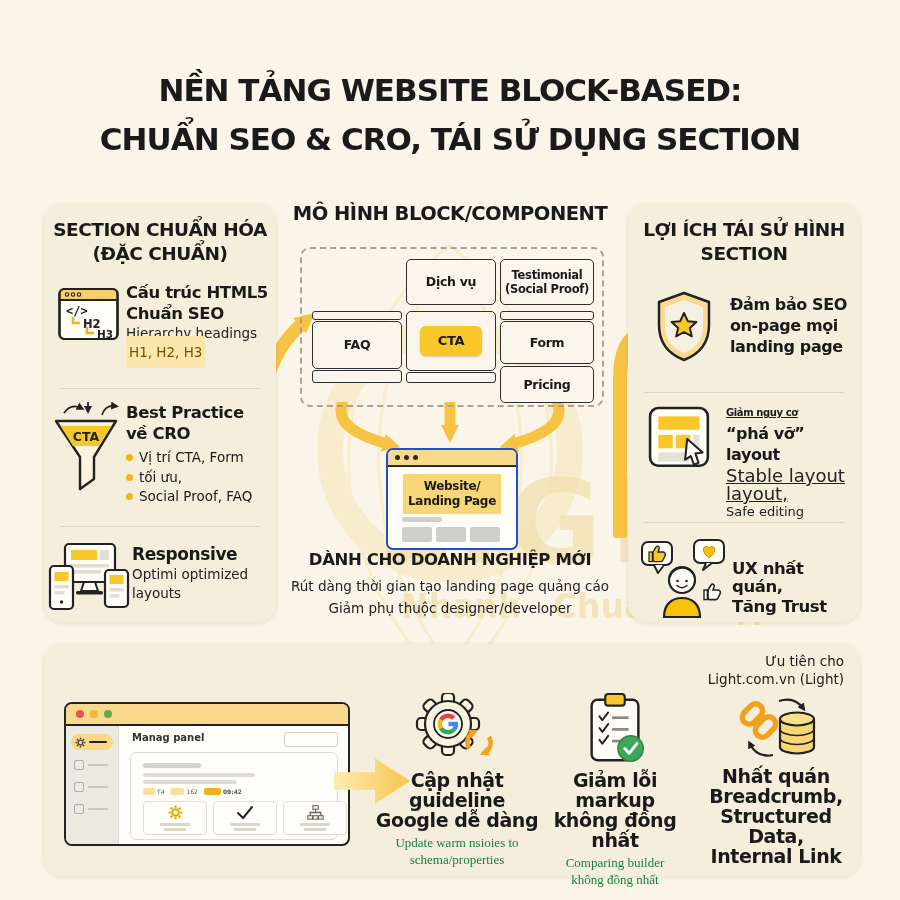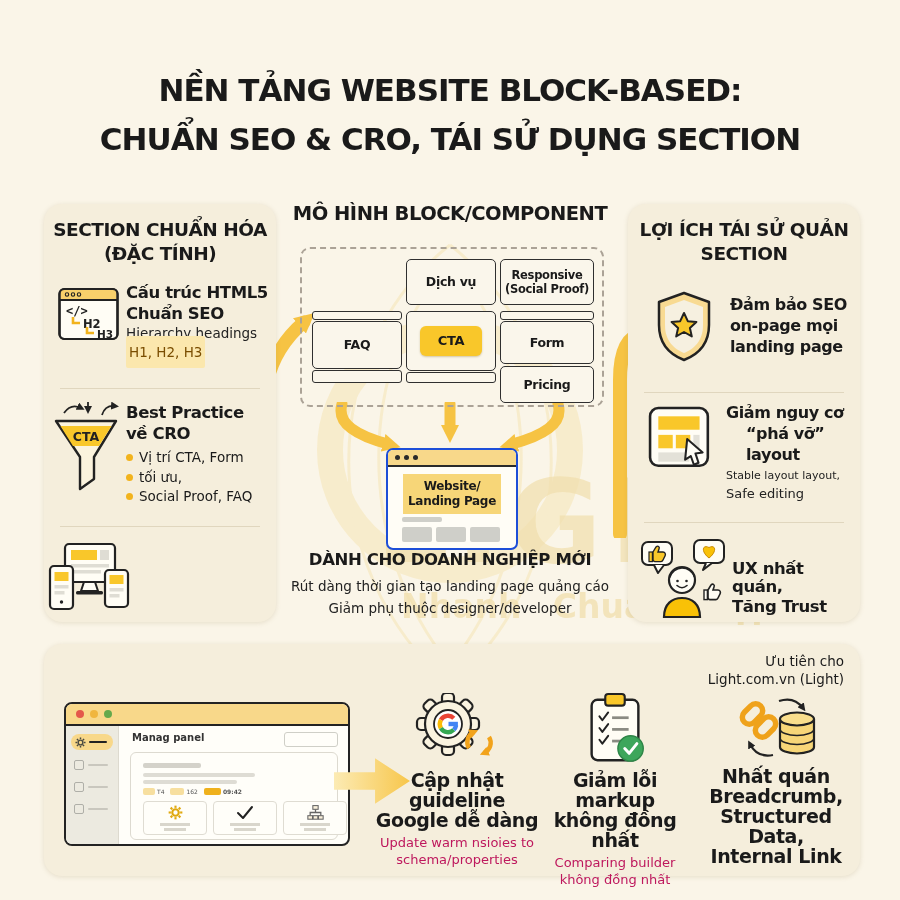"LỢI ÍCH TÁI SỬ QUẢN" div { text: QUẢN -> HÌNH }
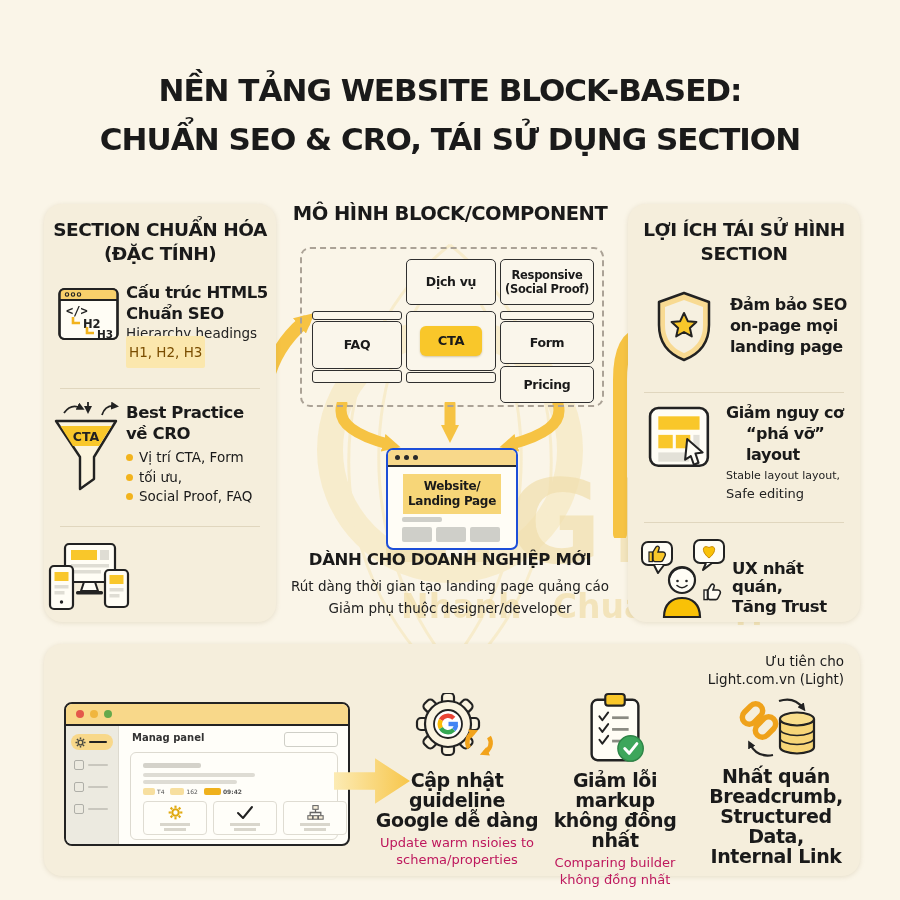"(ĐẶC TÍNH)" div { text: TÍNH -> CHUẨN }
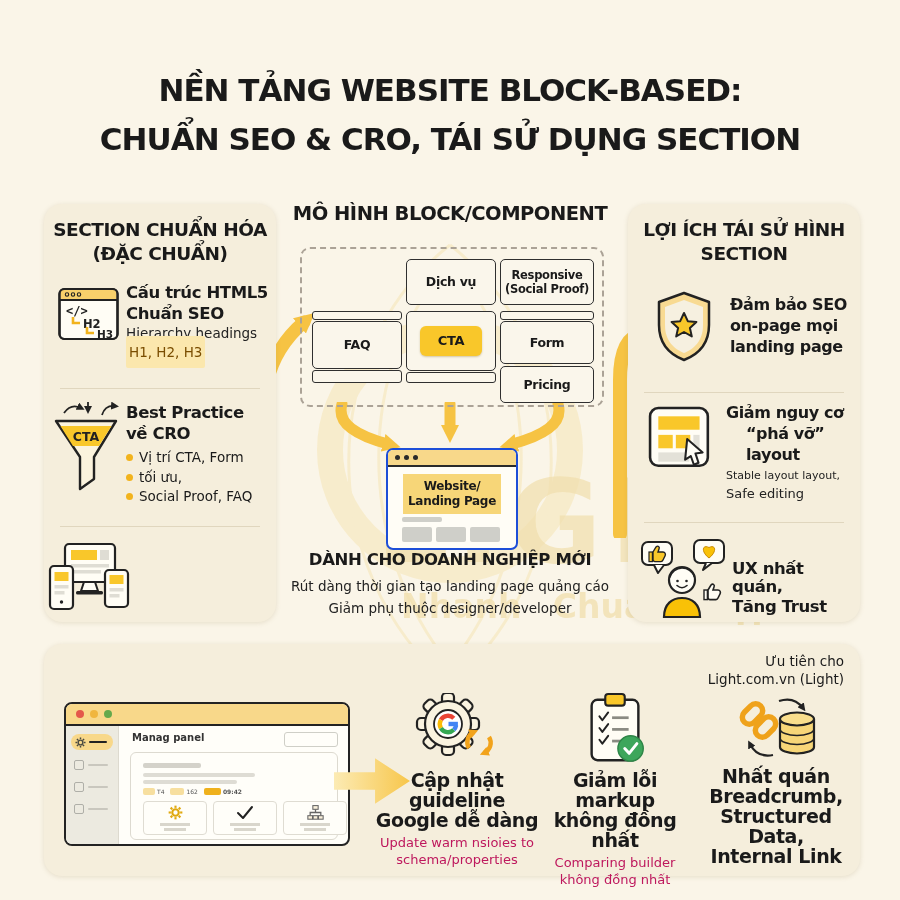"Responsive" div { text: Responsive -> Testimonial }
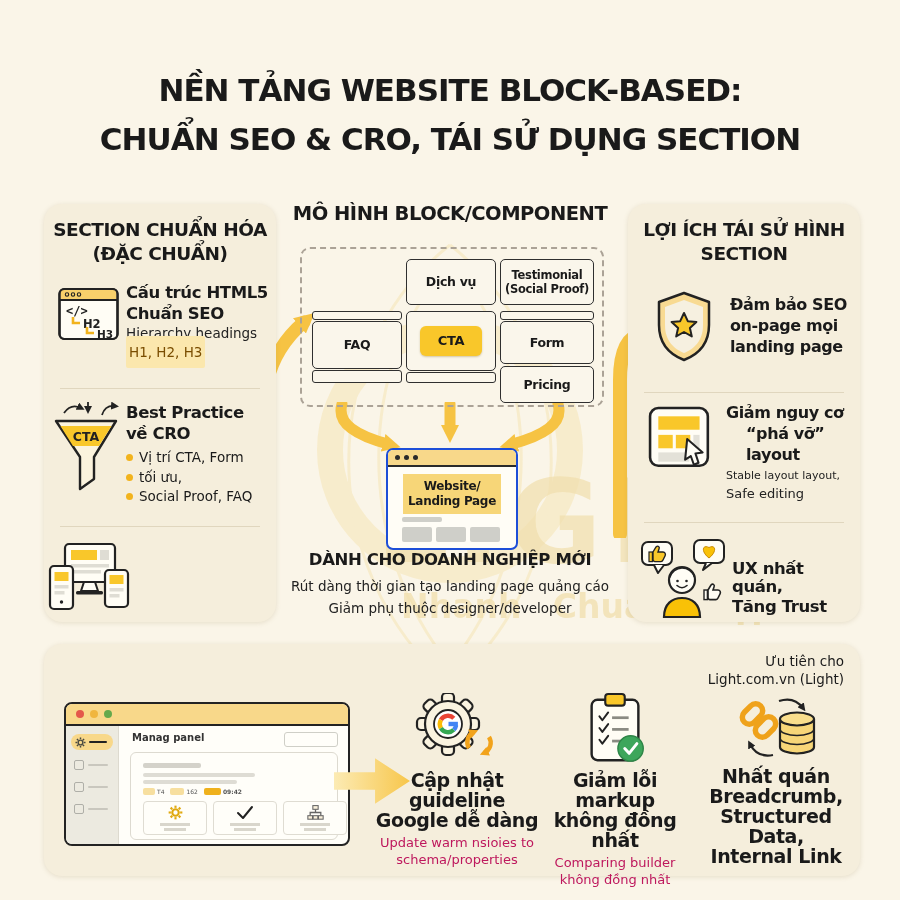"Giảm nguy cơ" div.it-title { font-size: 16px -> 10px; text-decoration: none -> underline }
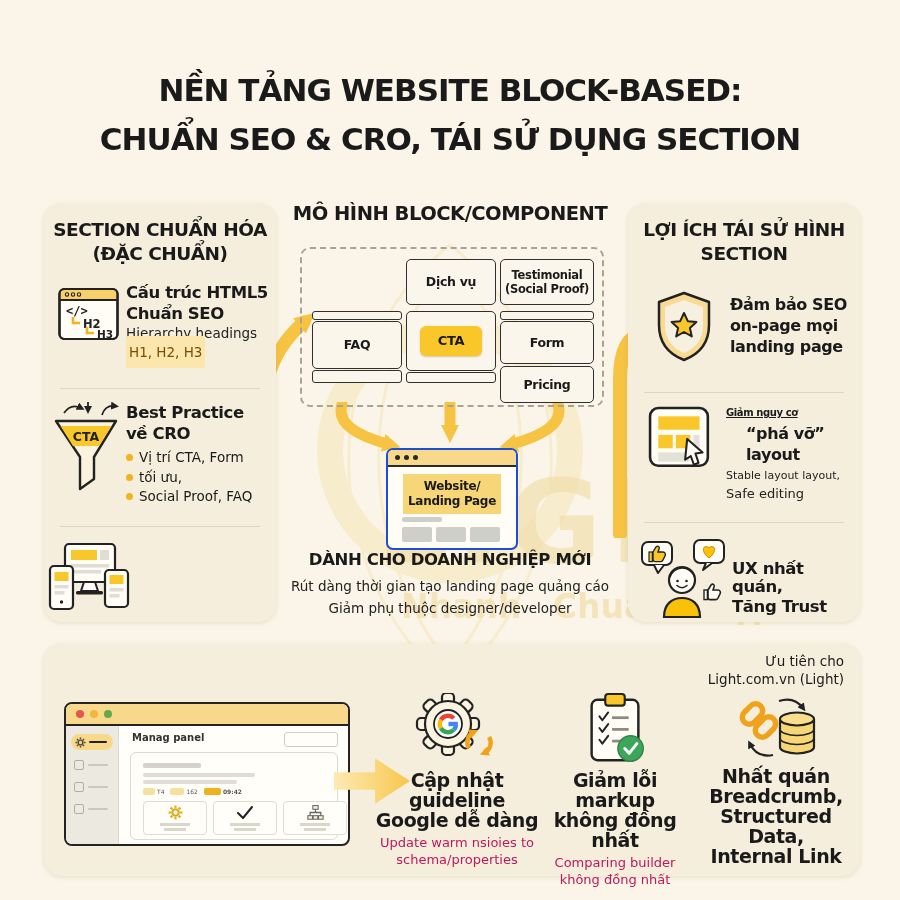"“phá vỡ” layout" div.it-title { margin-left: 20px -> none }
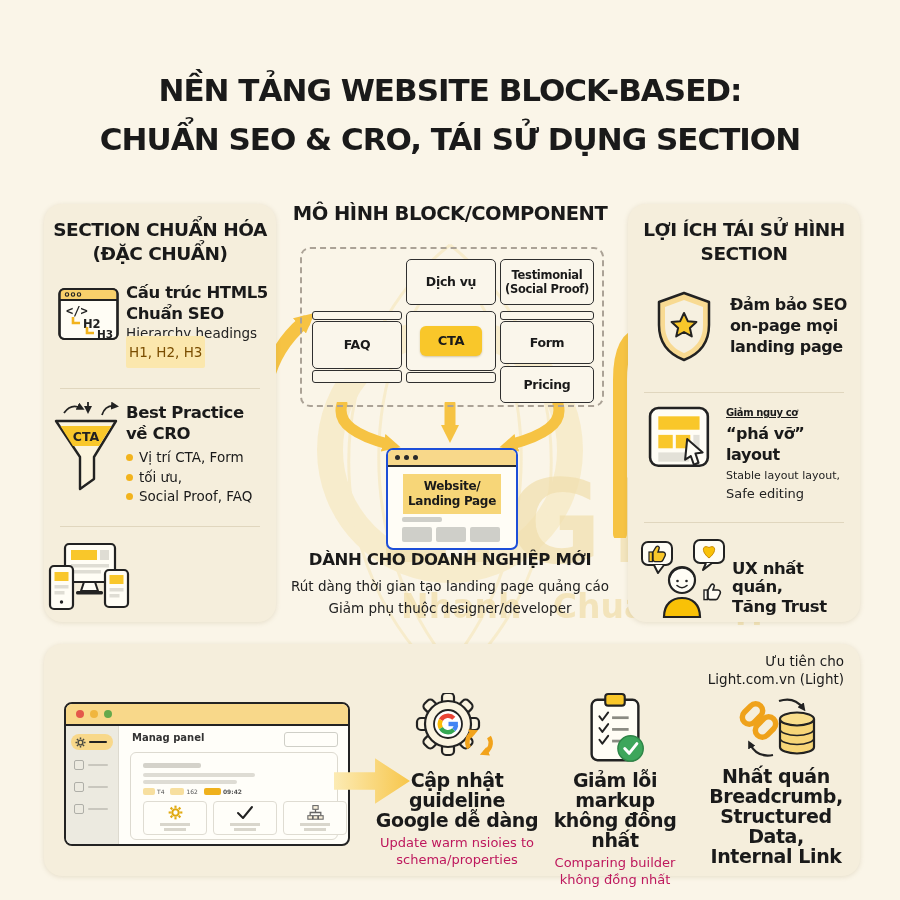"Stable layout layout," div.it-desc { font-size: 11px -> 18px; text-decoration: none -> underline }
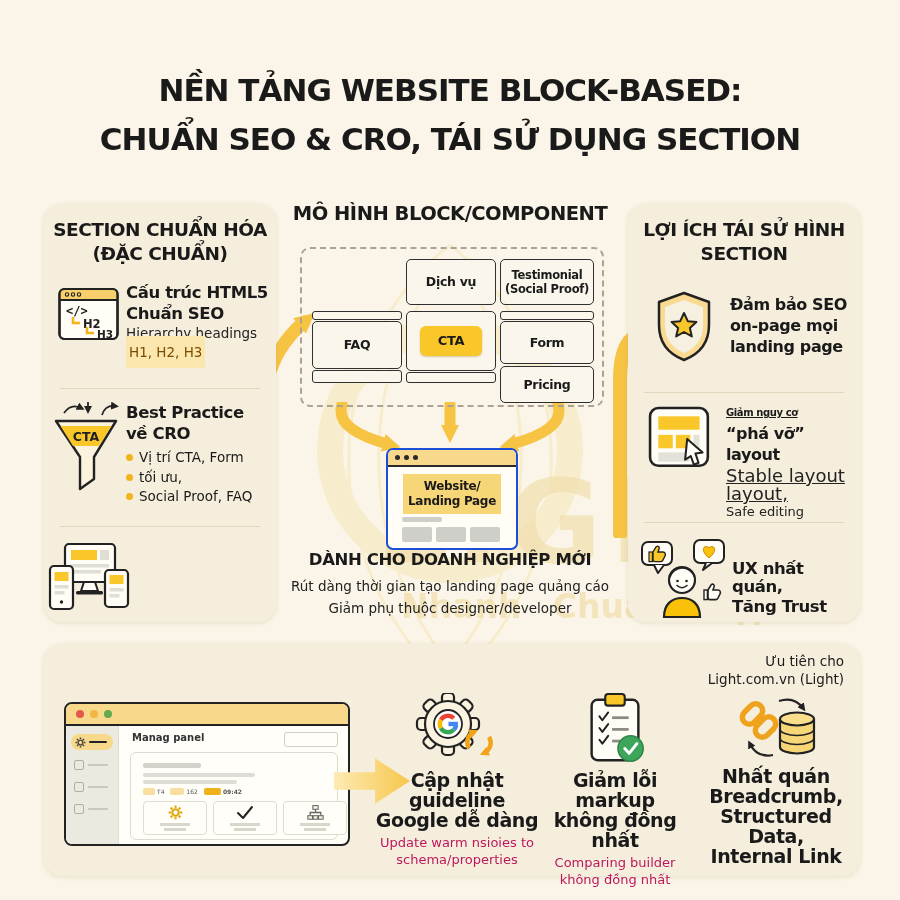"Responsive" div.abs { html: none -> <div> <div>Responsive</div> <div>Optimi optimized</div> <div>layouts</div> </div> }
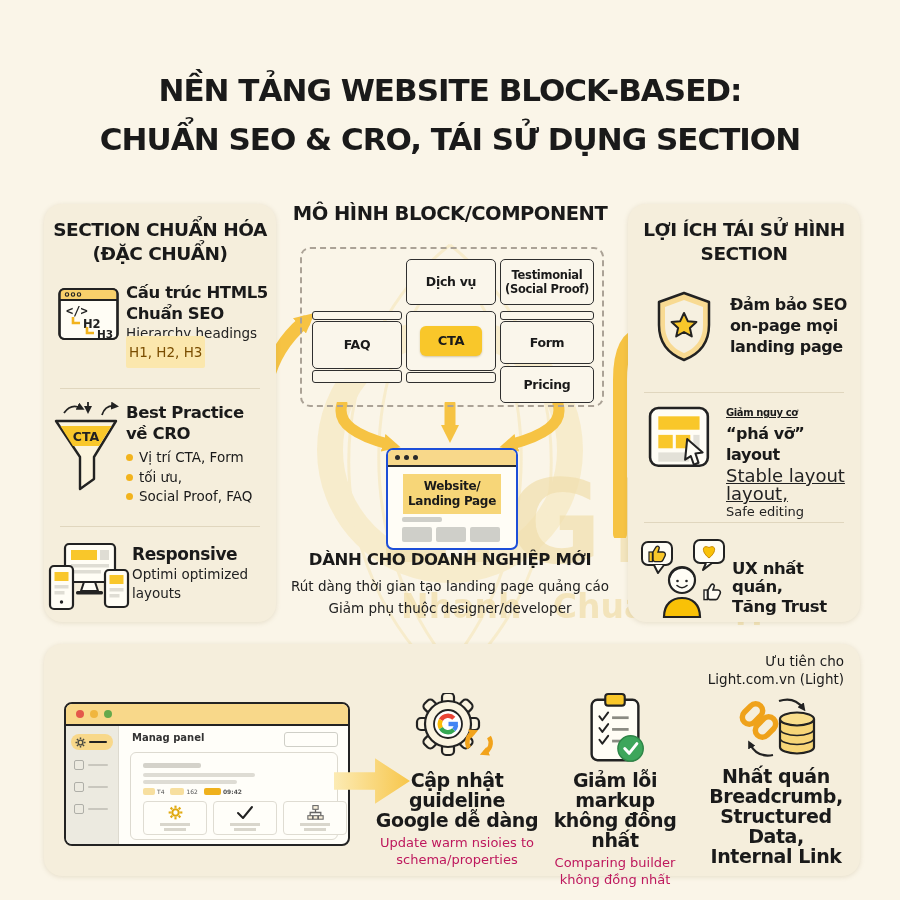"Update warm nsioies to" .col .c-desc { color: #be185d -> #15803d; font-family: none -> Liberation Serif, serif }
